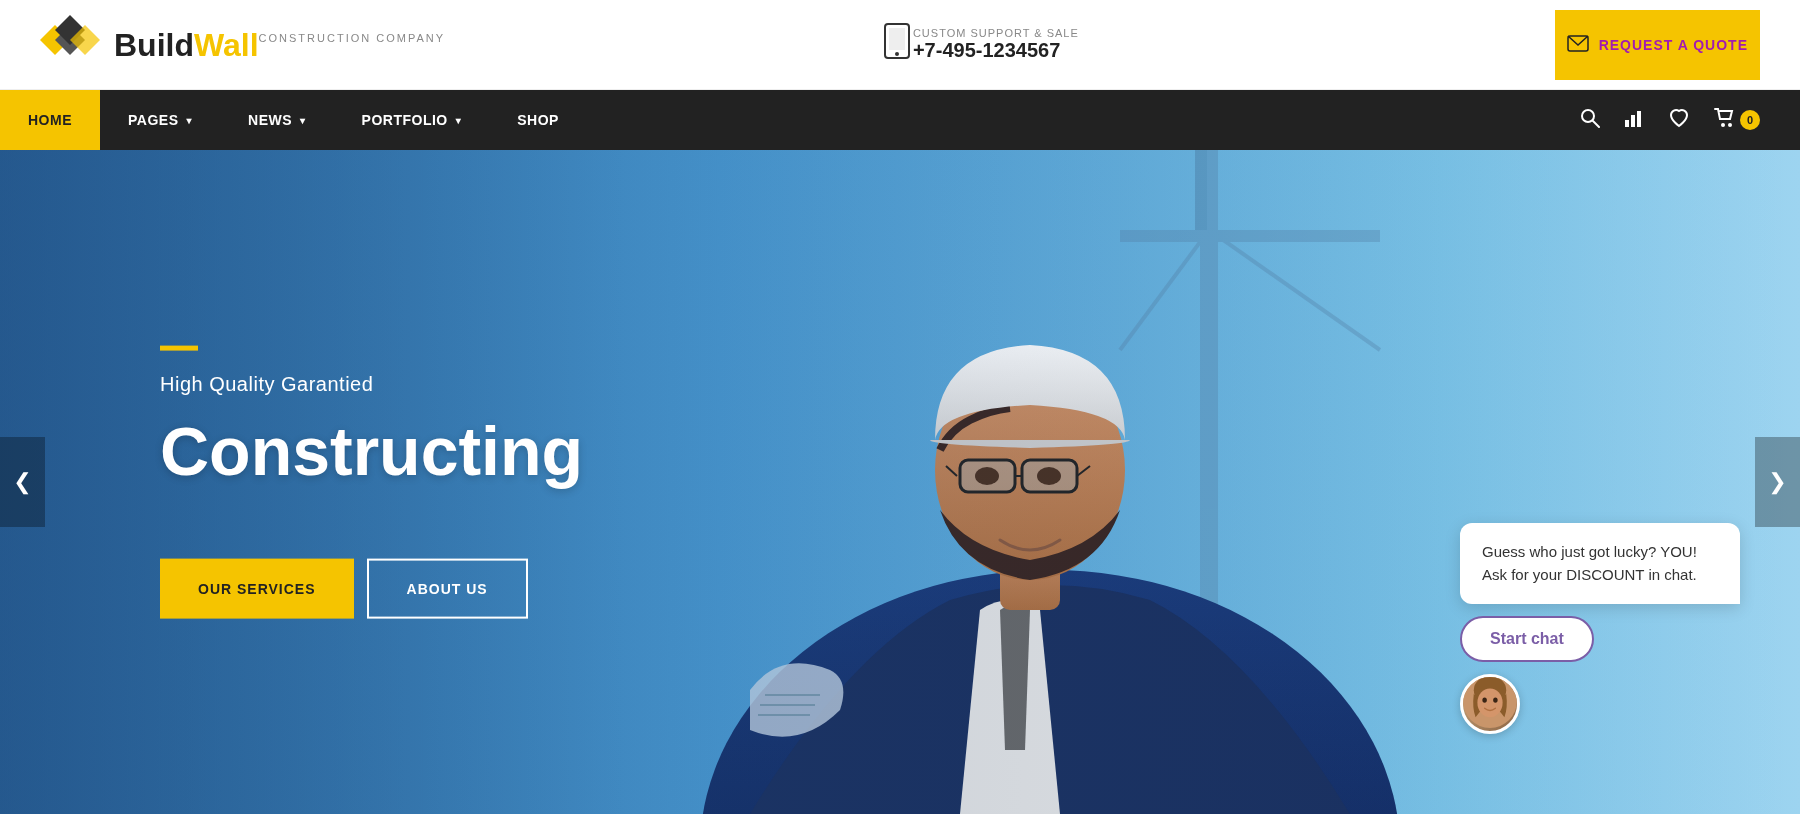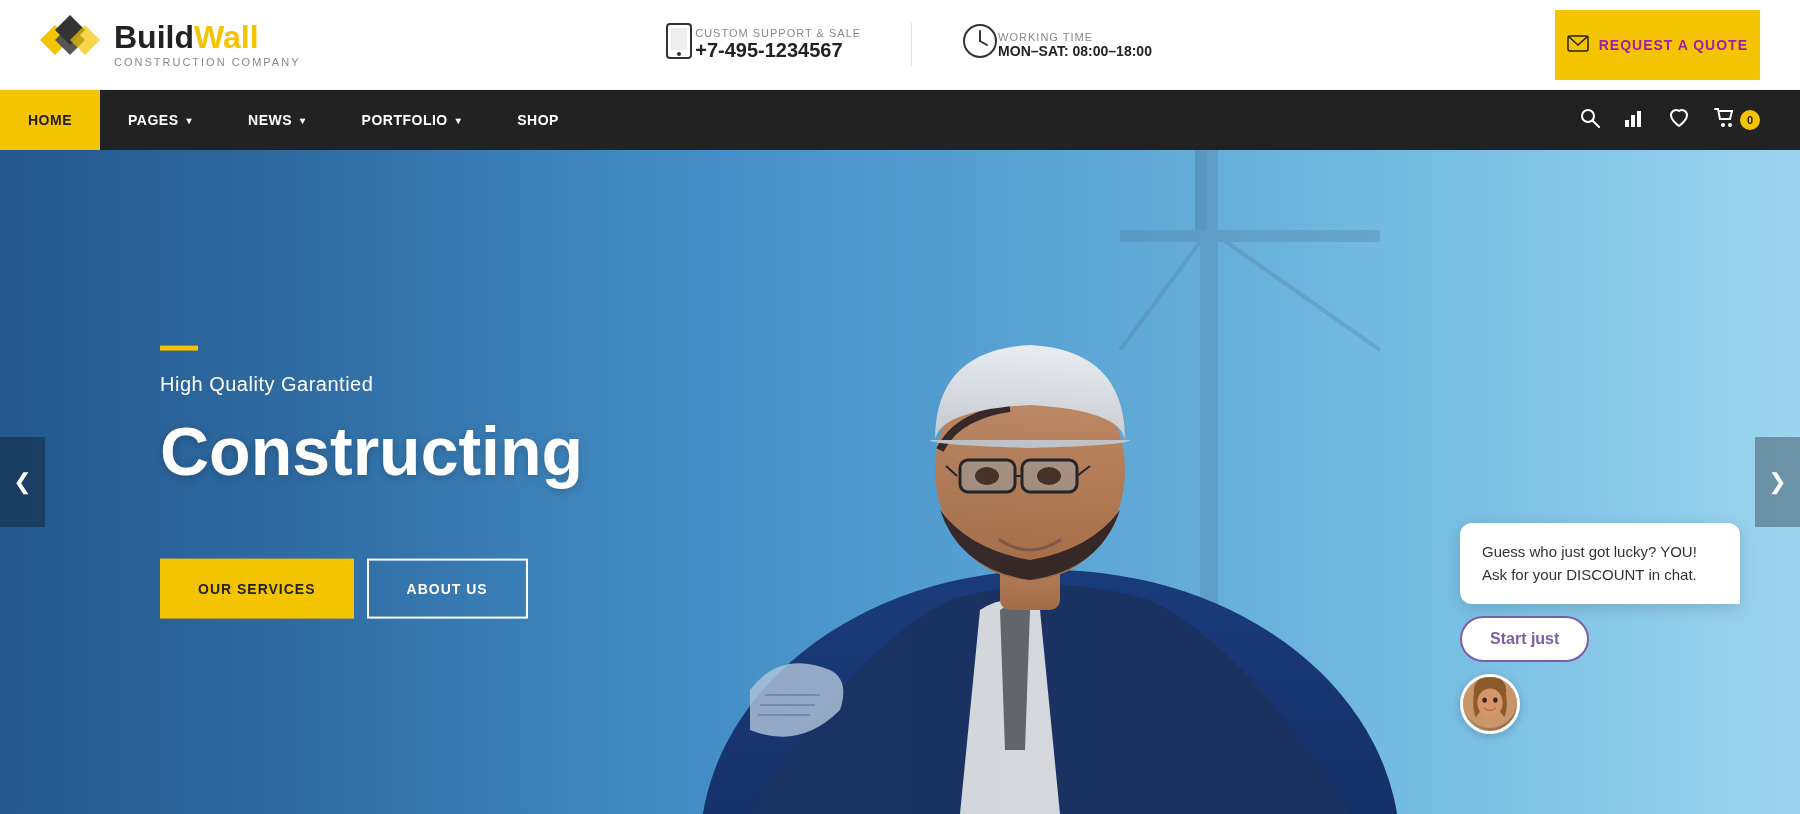"BuildWall" .logo-text-area { flex-direction: column -> none }
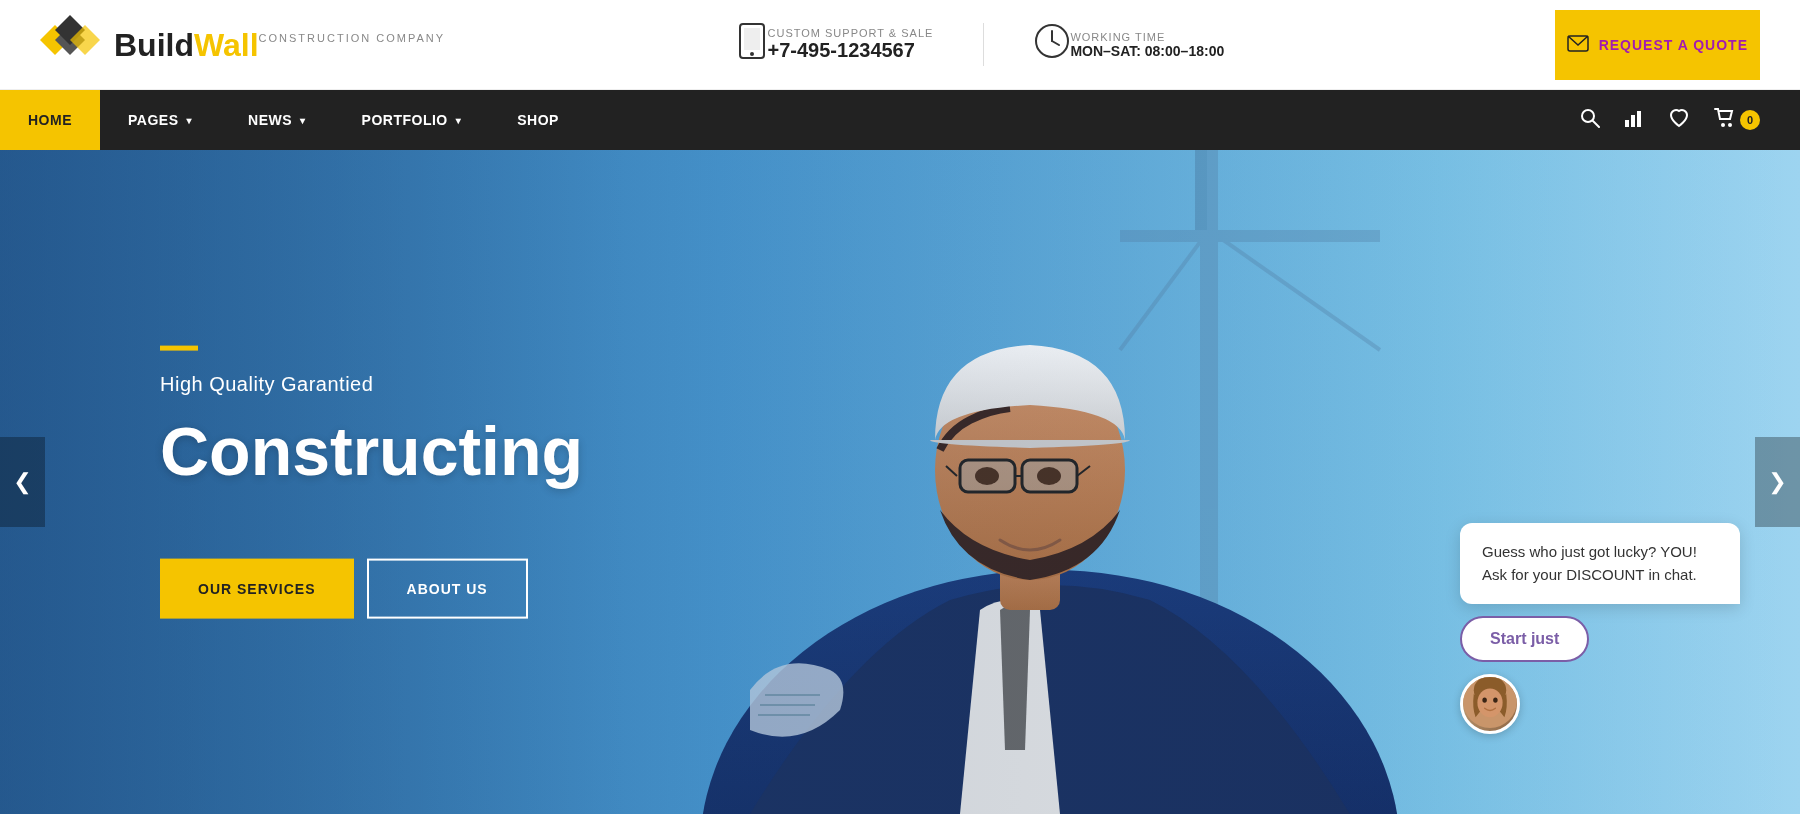"WORKING TIME" div.header-info { html: <div> <span> <svg> <circle></circle> <line></line> <line></line> </svg> </span> <div> <div>WORKING TIME</div> <div>MON–SAT: 08:00–18:00</div> </div> </div> -> none }
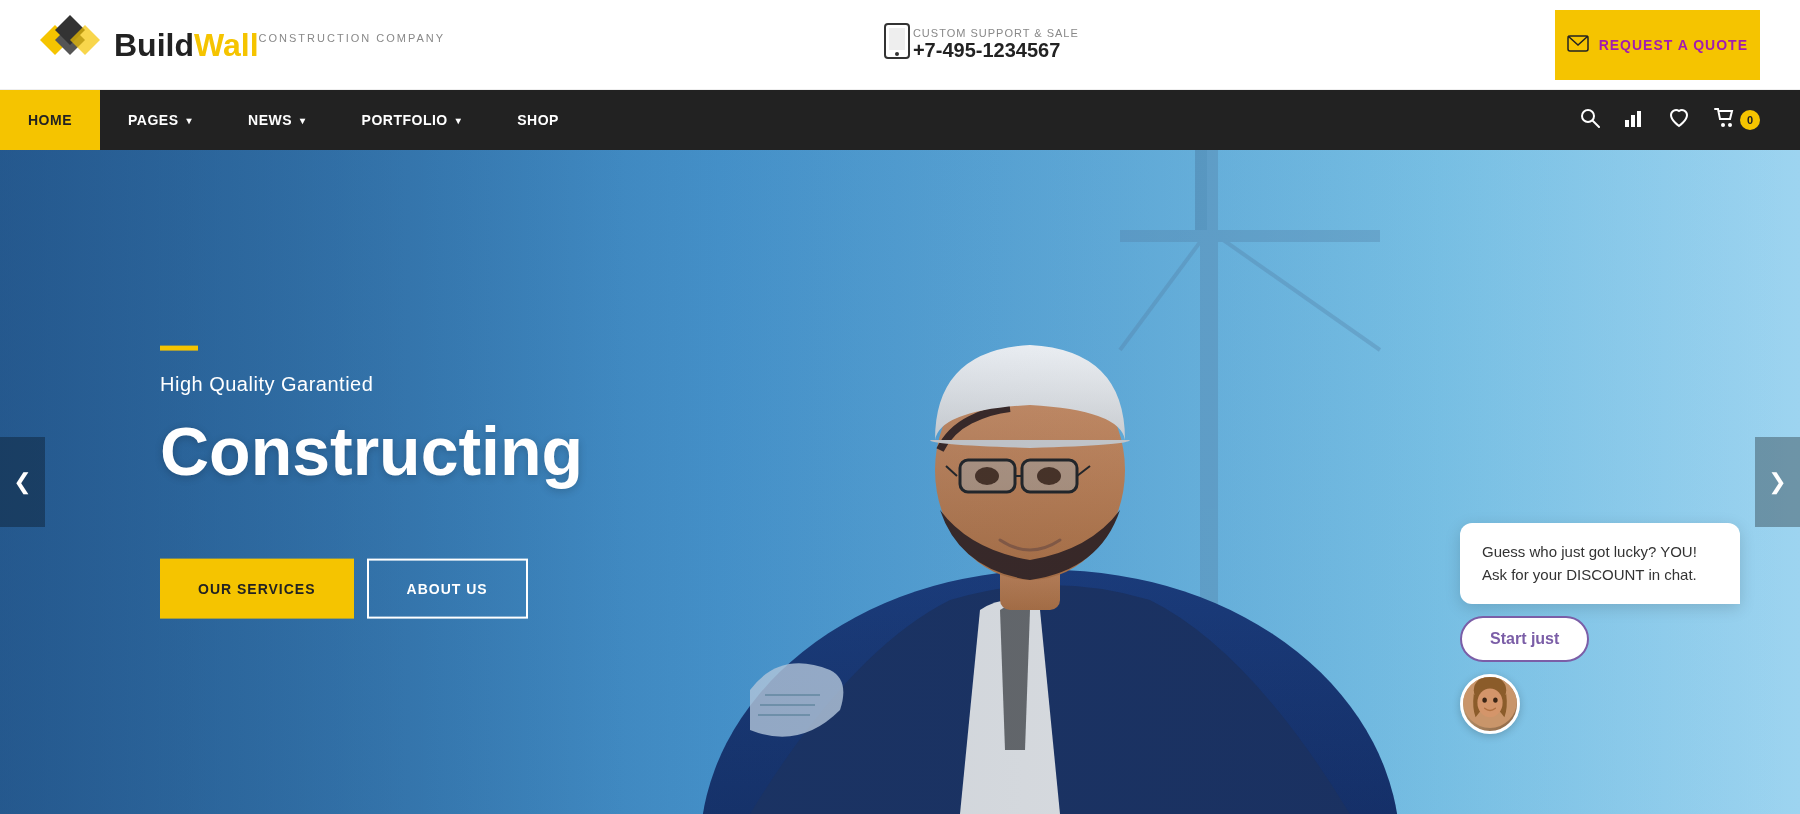"Start just" button.chat-start-btn { text: just -> chat }
